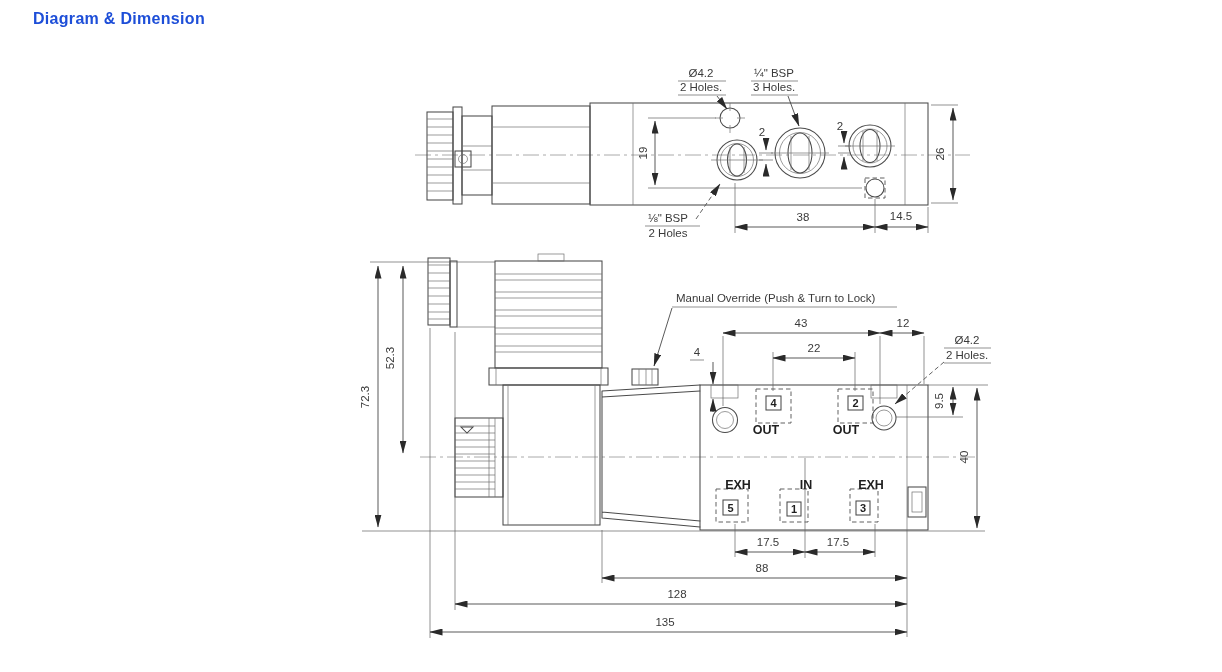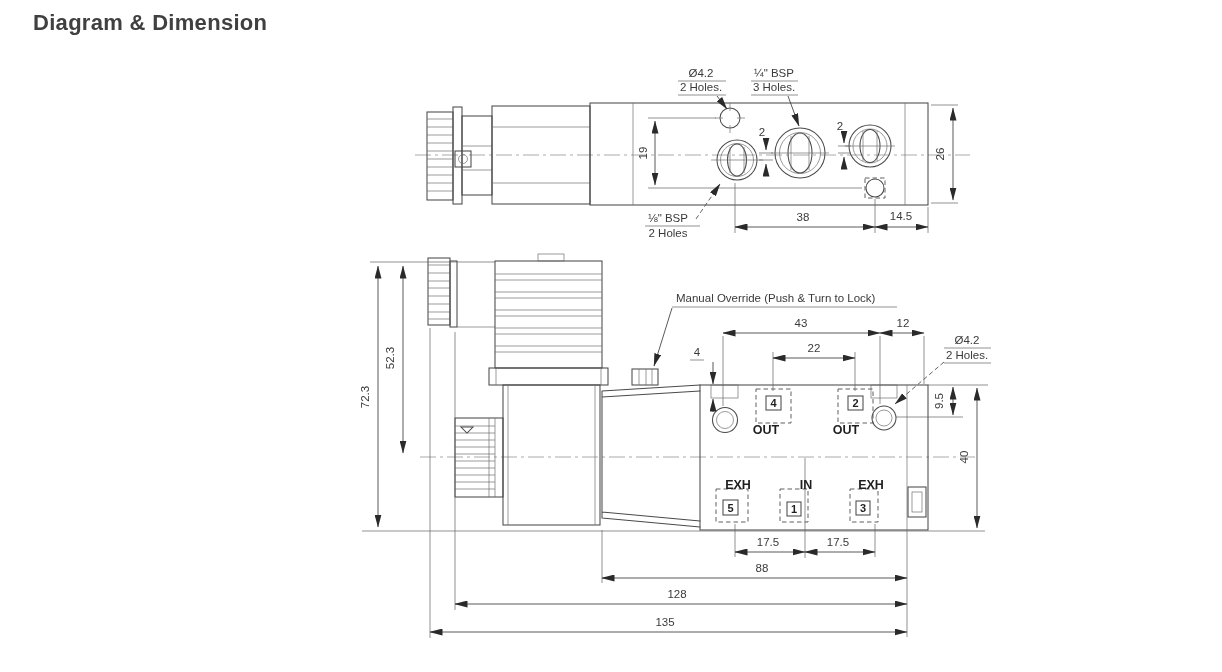"Diagram & Dimension" .page-title { color: #404040 -> #1d4ed8; font-size: 22px -> 16px }
